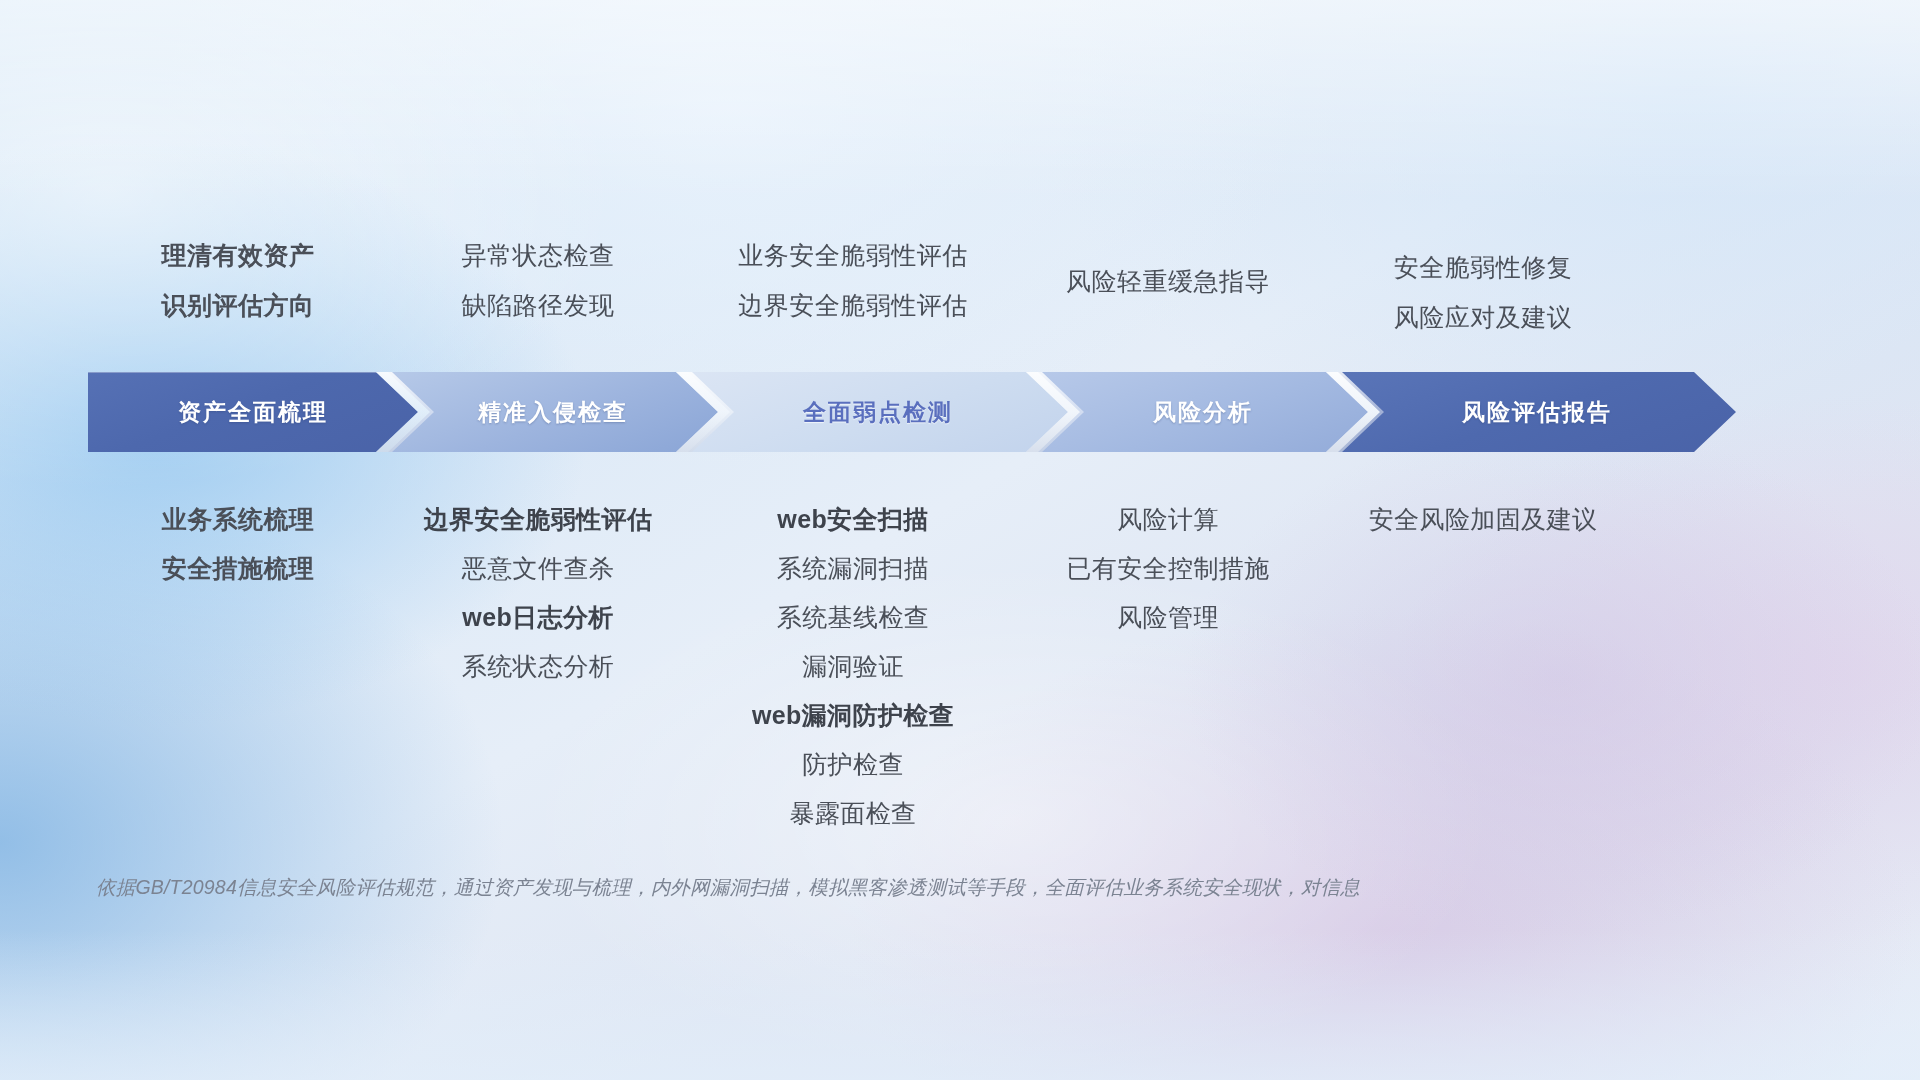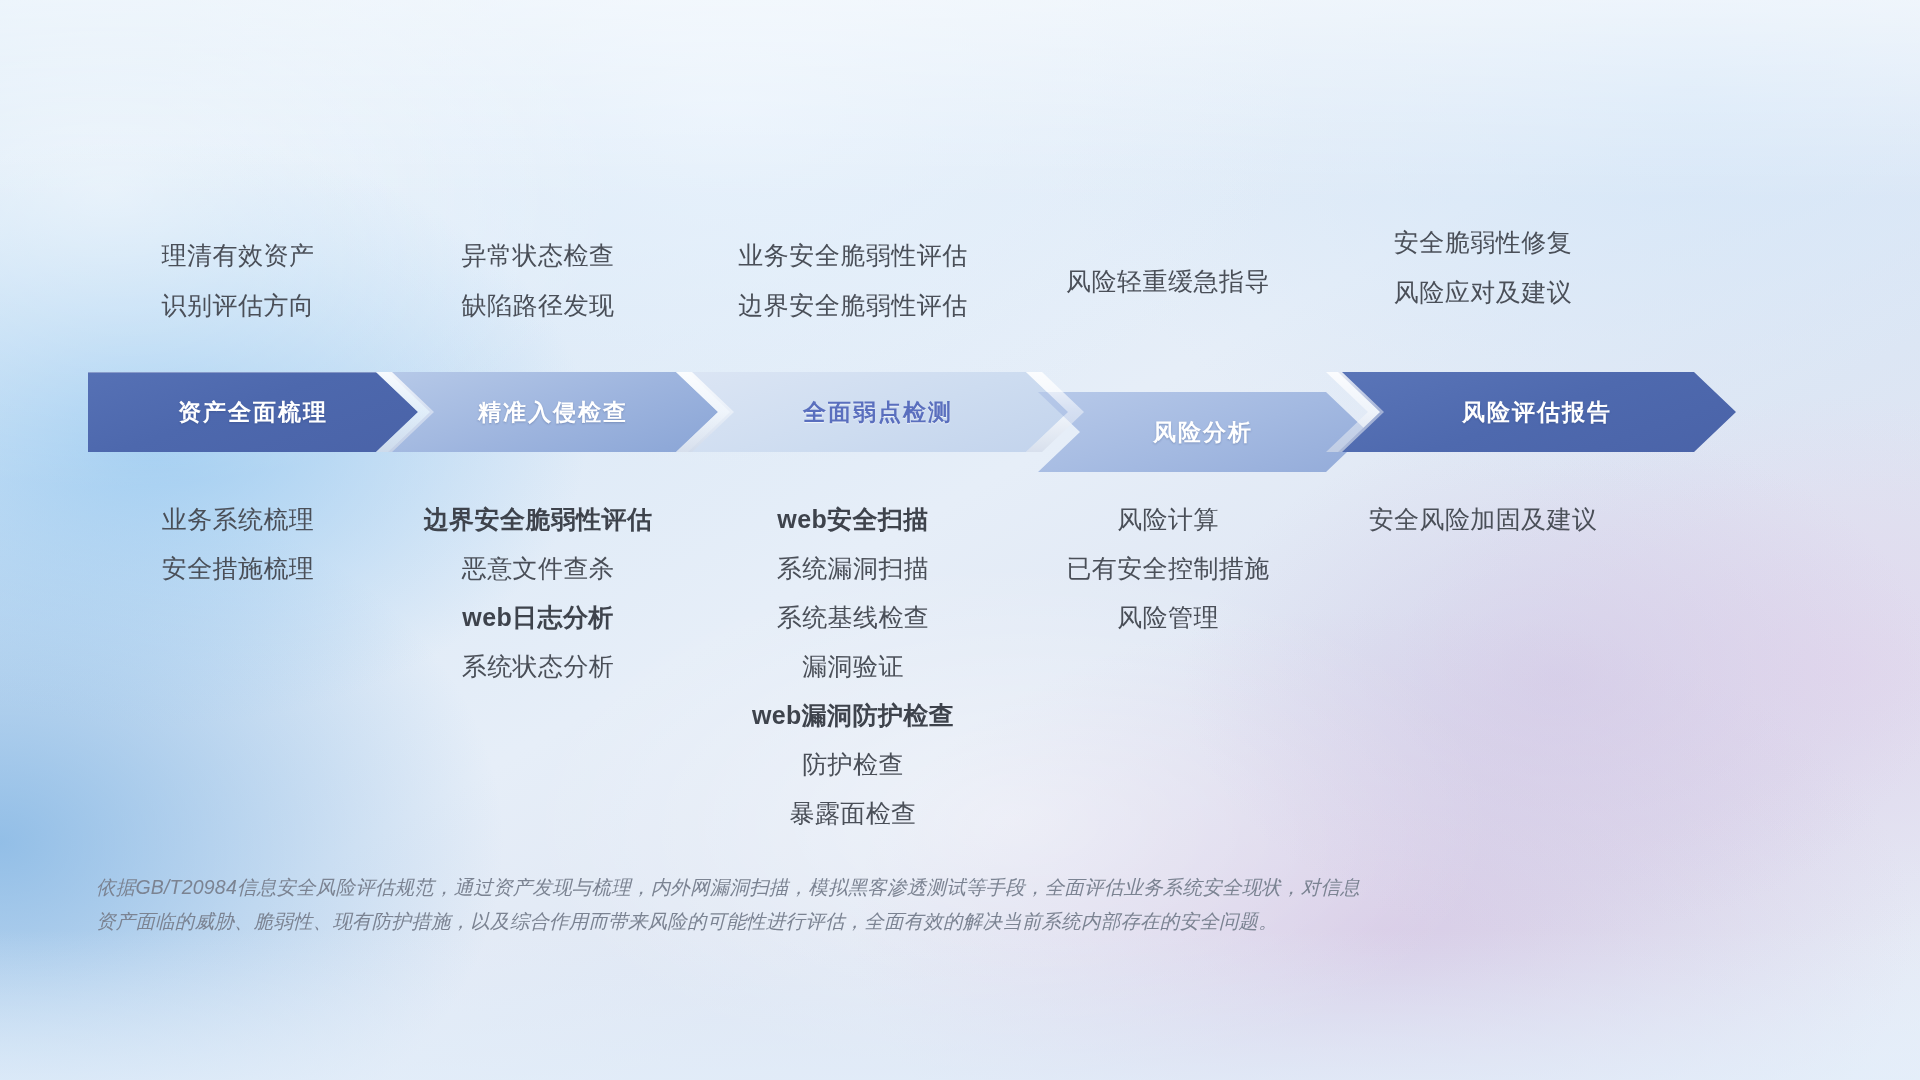"理清有效资产" .col-0 { font-weight: none -> bold }
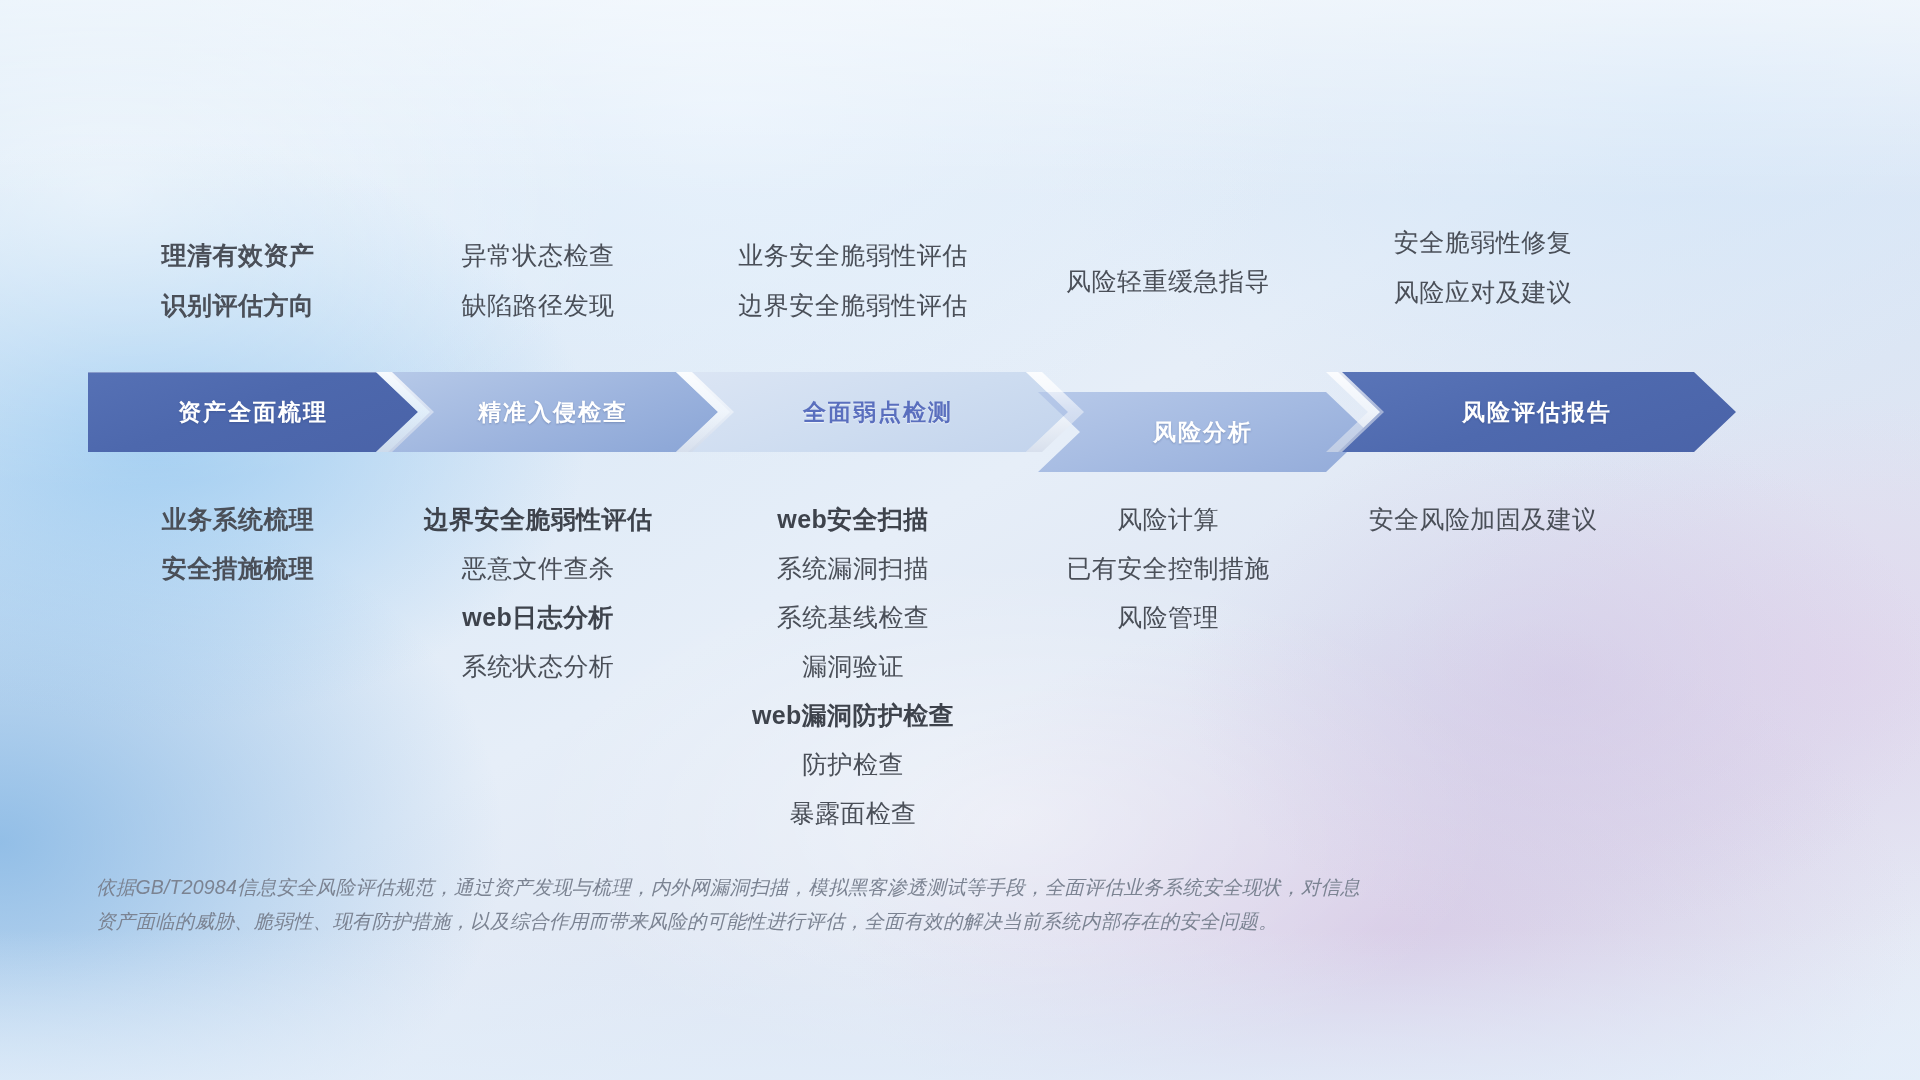"安全脆弱性修复" div.top-list { top: 217px -> 242px }
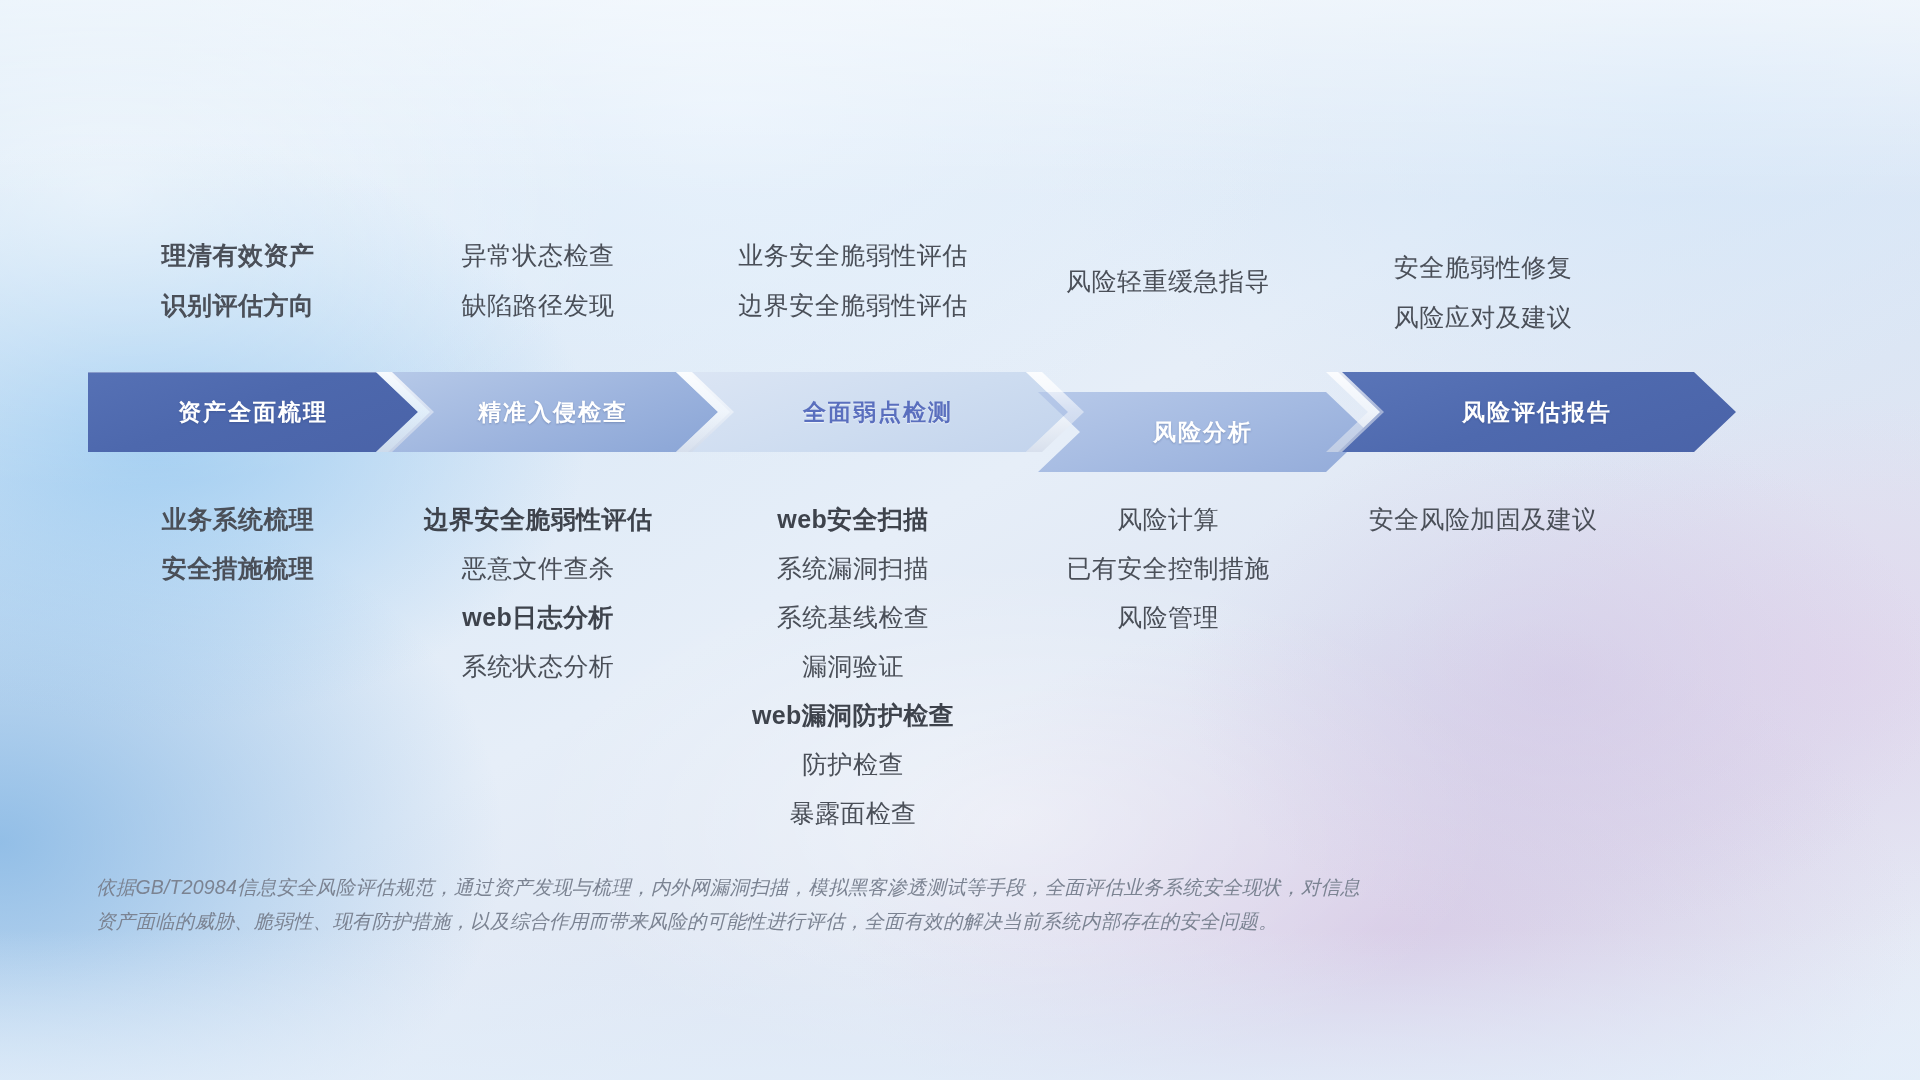"风险分析" .c3 { margin-top: 20px -> none }
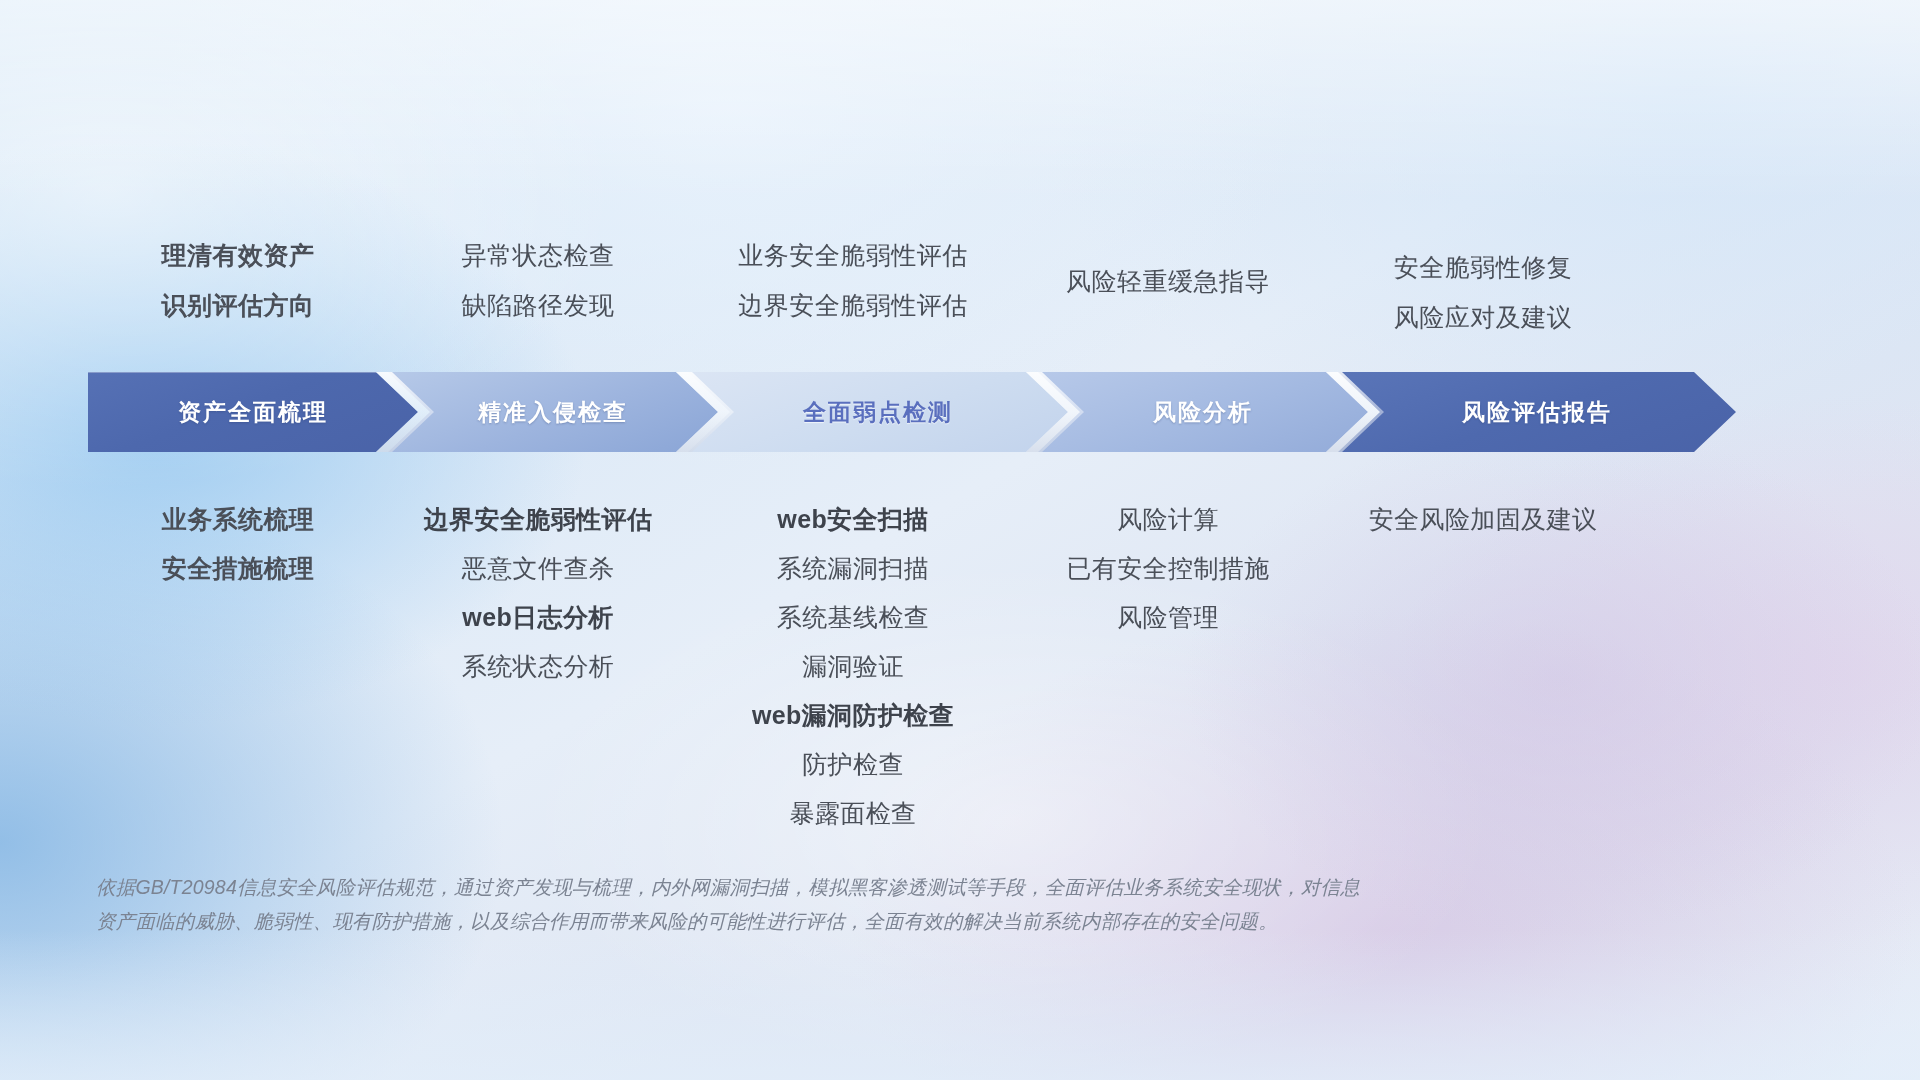"资产面临的威胁、脆弱性、现有防护措施，以及综合作用而带来风险的可能性进行评估，全" span.fl { html: <span>资产面临的威胁、脆弱性、现有防护措施，以及综合作用而带来风险的可能性进行评估，全面有效的解决当前系统内部存在的安全问题。</span> -> none }
